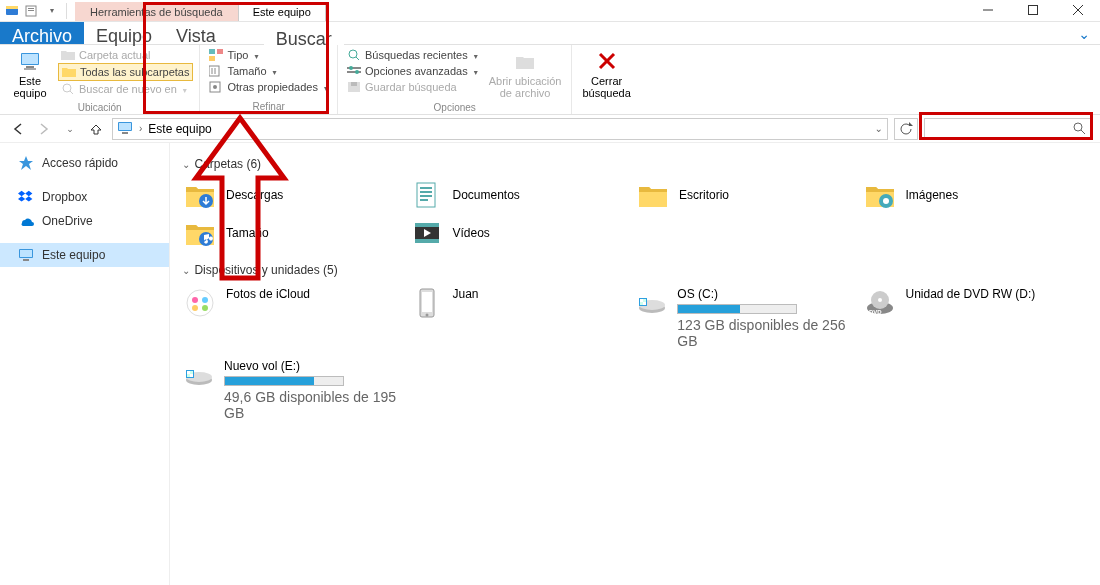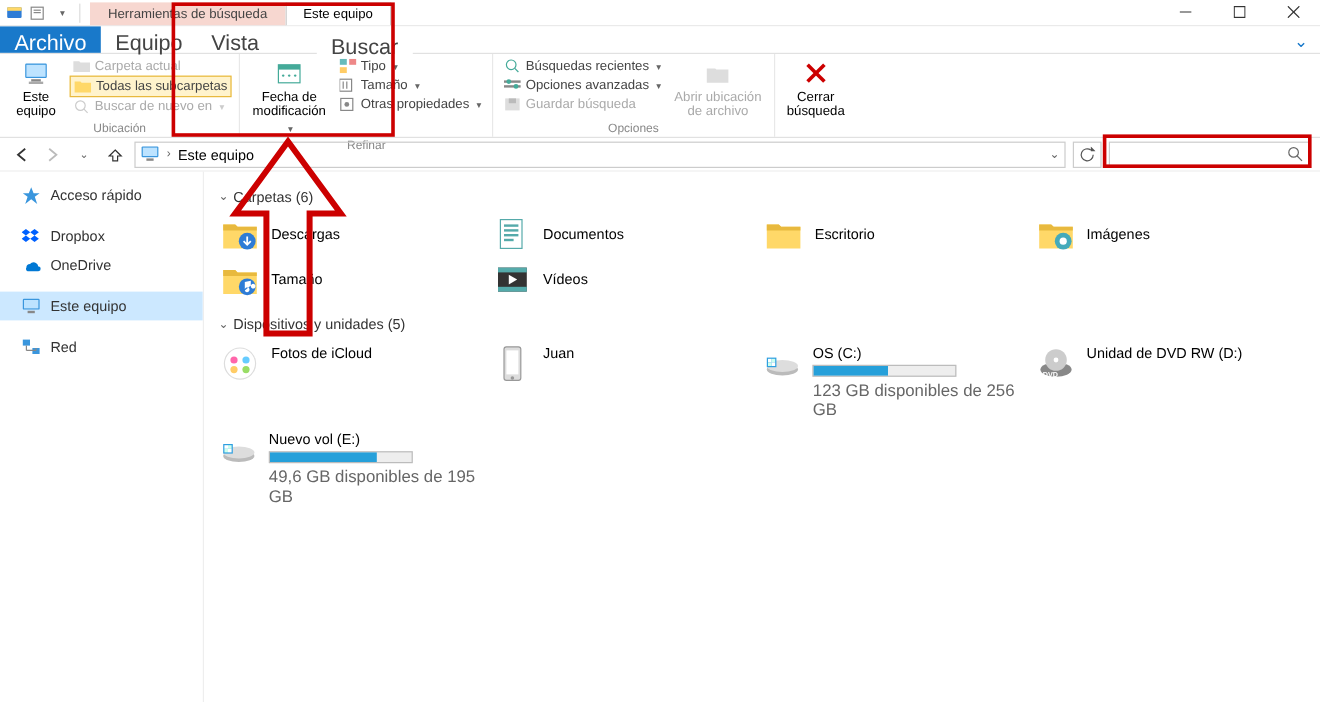"Fecha de" div.rbtn-big { html: <div> <span> <svg> <rect></rect> <rect></rect> <circle></circle> <circle></circle> <circle></circle> </svg> </span> <span>Fecha de modificación</span> <span></span> </div> -> none }
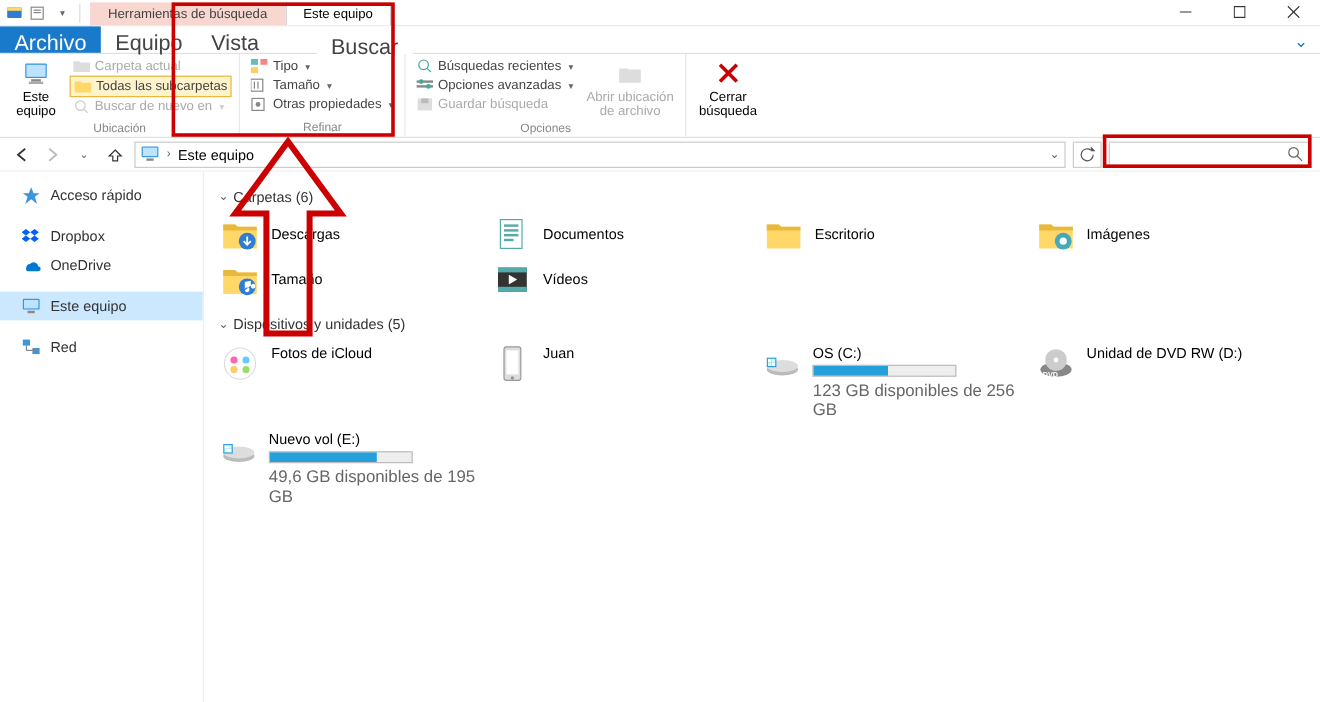"Red" div.nav-item { html: <div> <span> <svg> <rect></rect> <rect></rect> <line></line> <line></line> <line></line> </svg> </span> <span>Red</span> </div> -> none }
